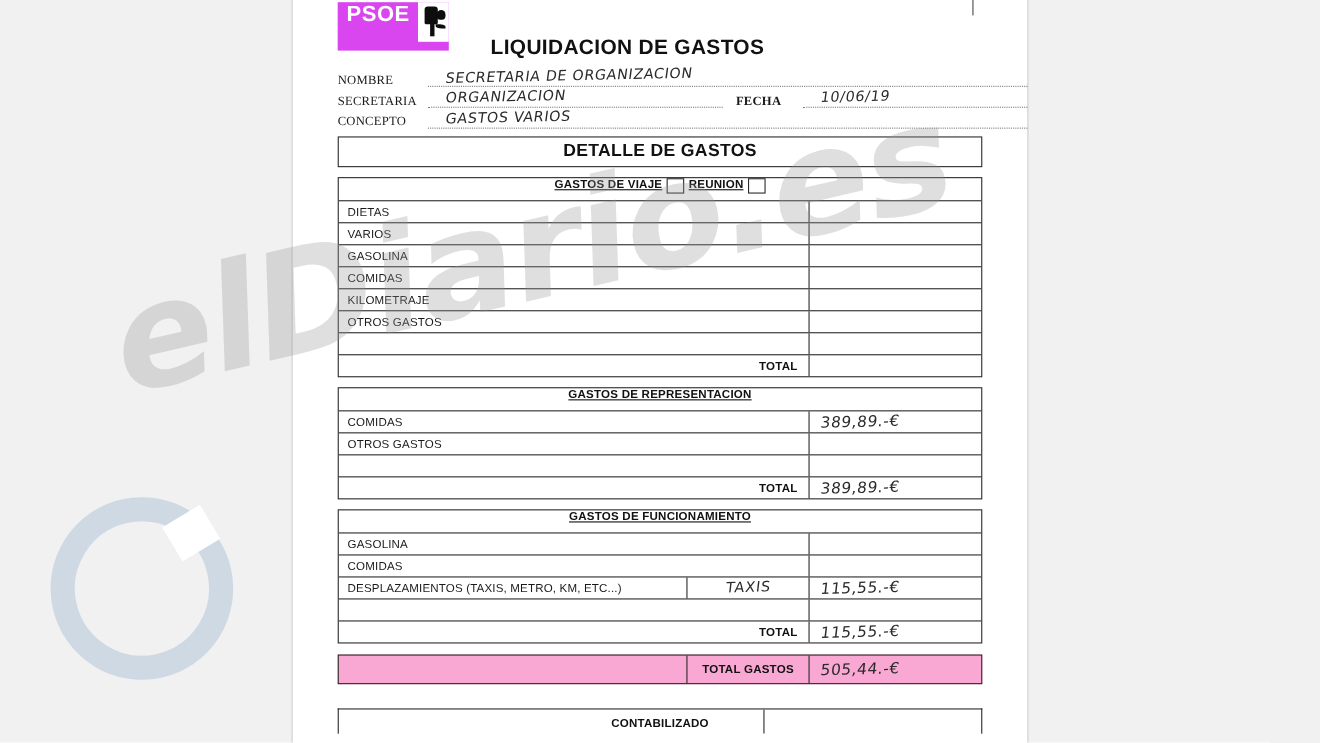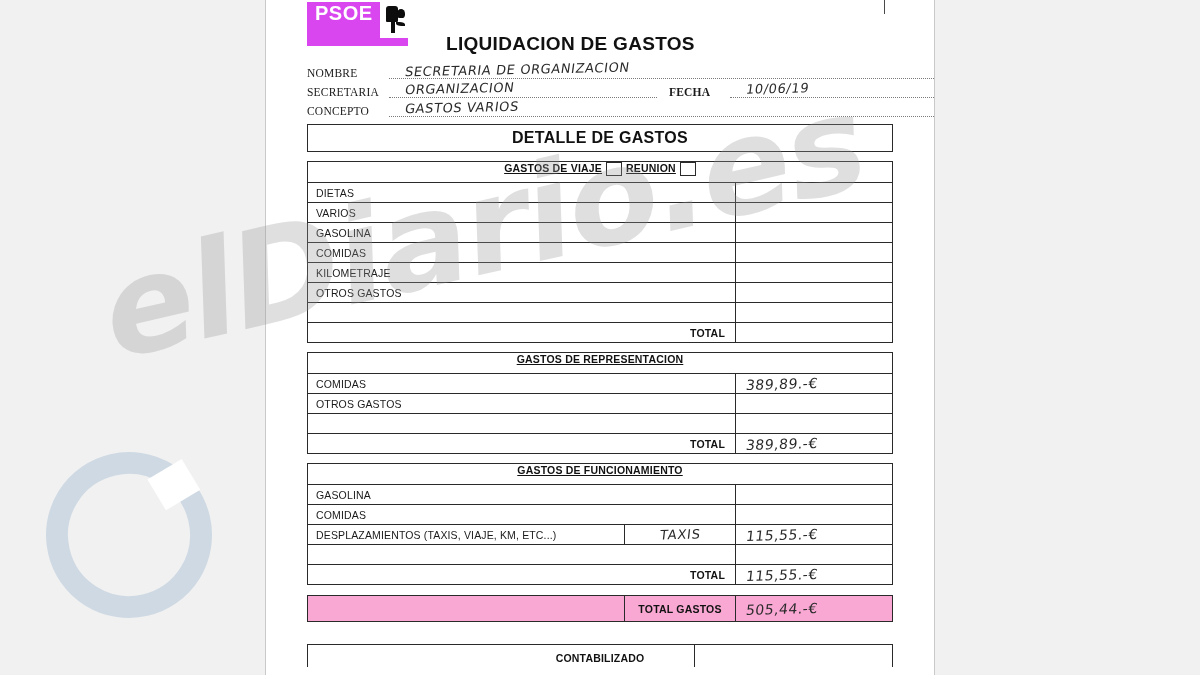"DESPLAZAMIENTOS (TAXIS, VIAJE, KM," div.tcell-label { text: VIAJE -> METRO }
